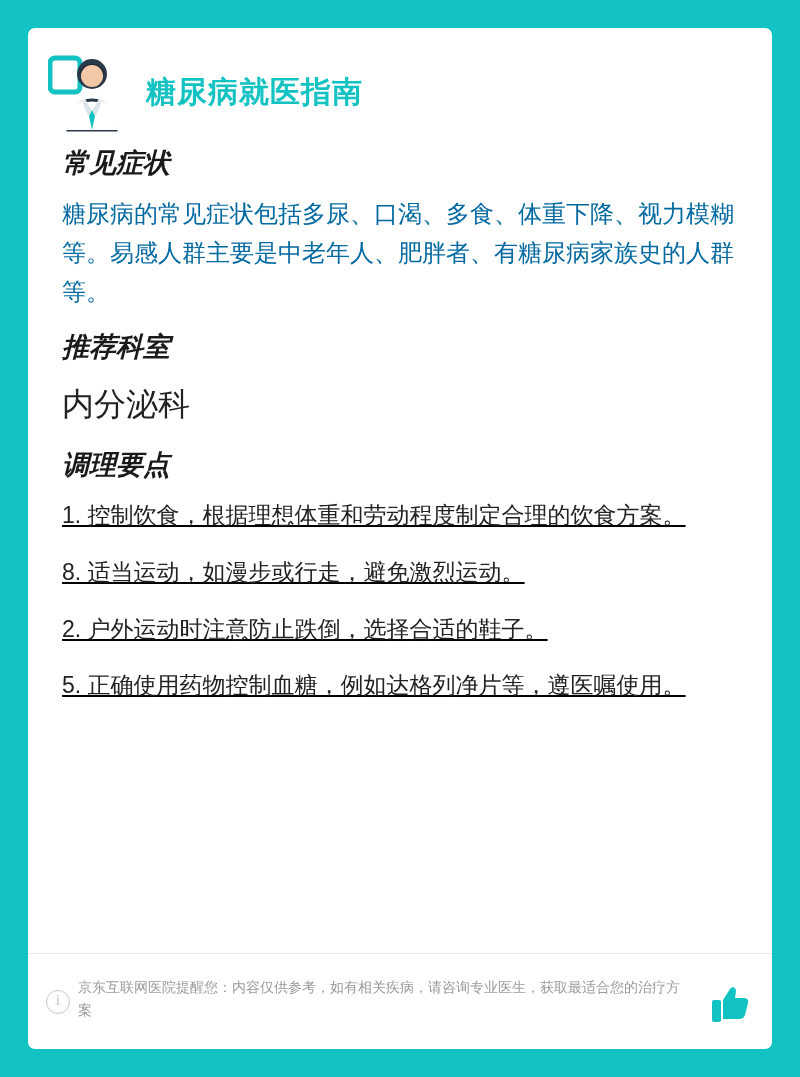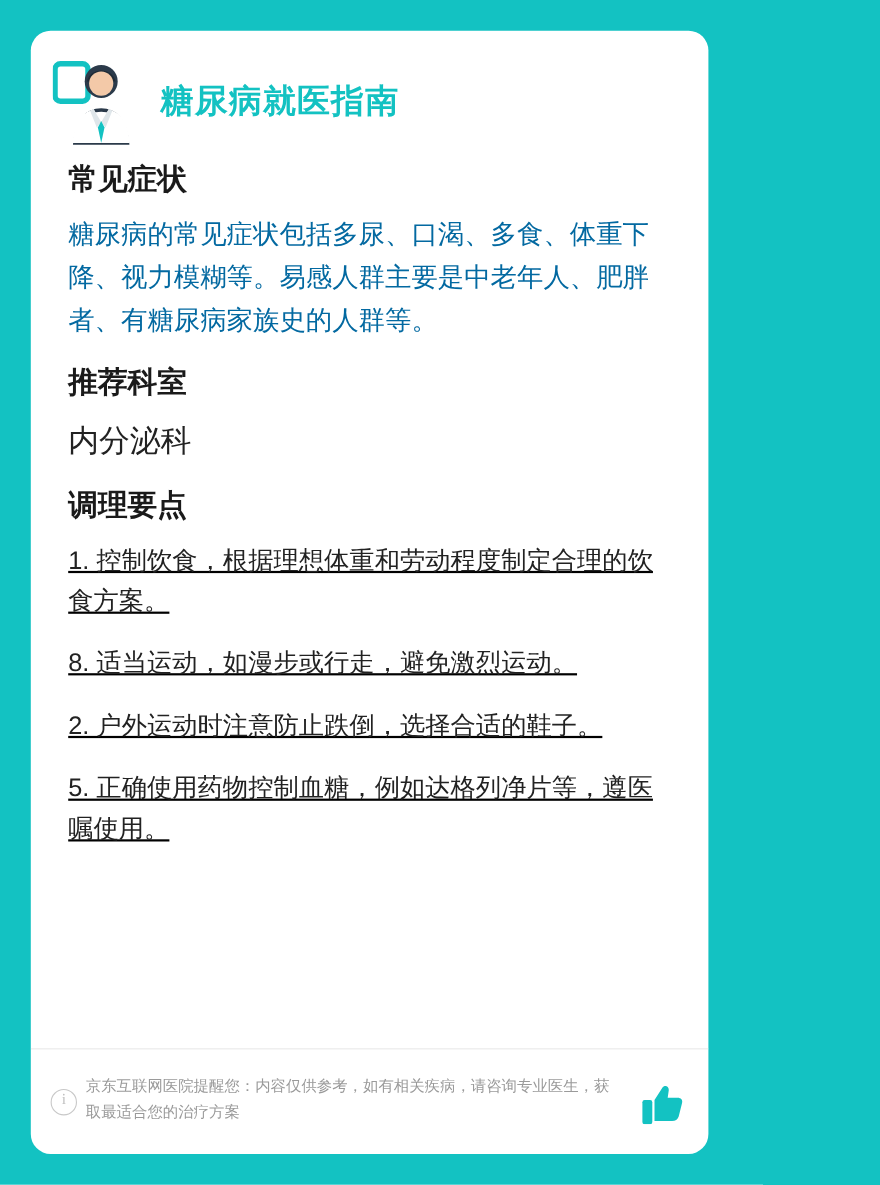"糖尿病就医指南" .card { border-radius: 18px -> 7px; width: 616px -> 744px }
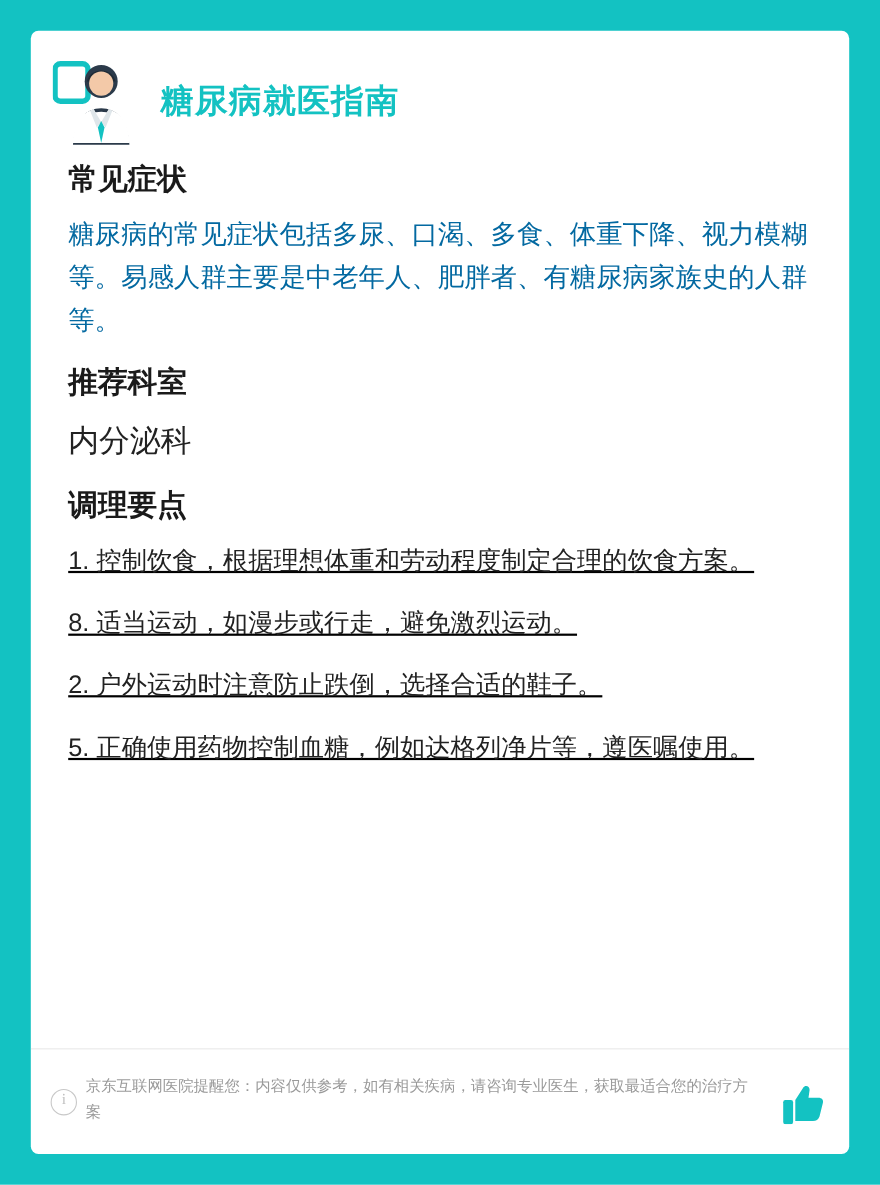"常见症状" h2.section { font-style: none -> italic }
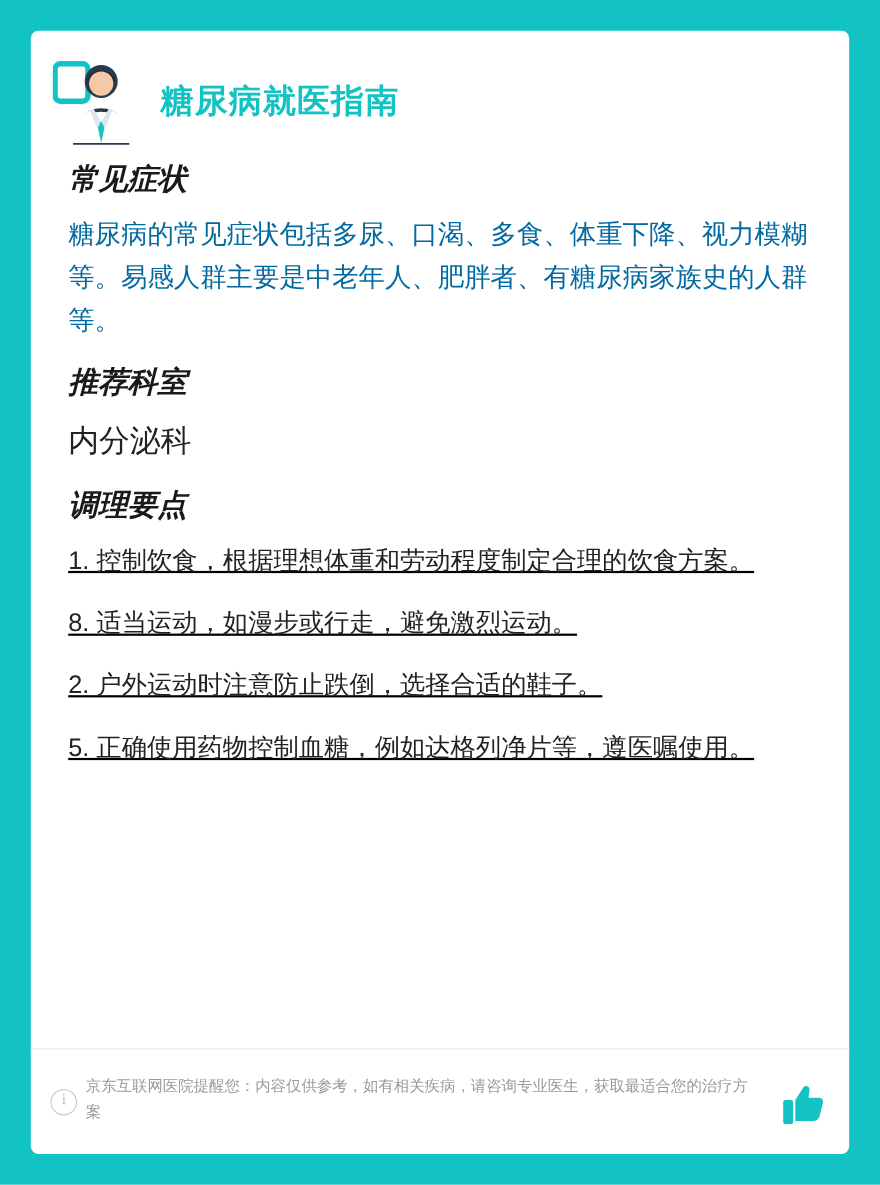"内分泌科" p.dept { font-size: 28px -> 32px }
